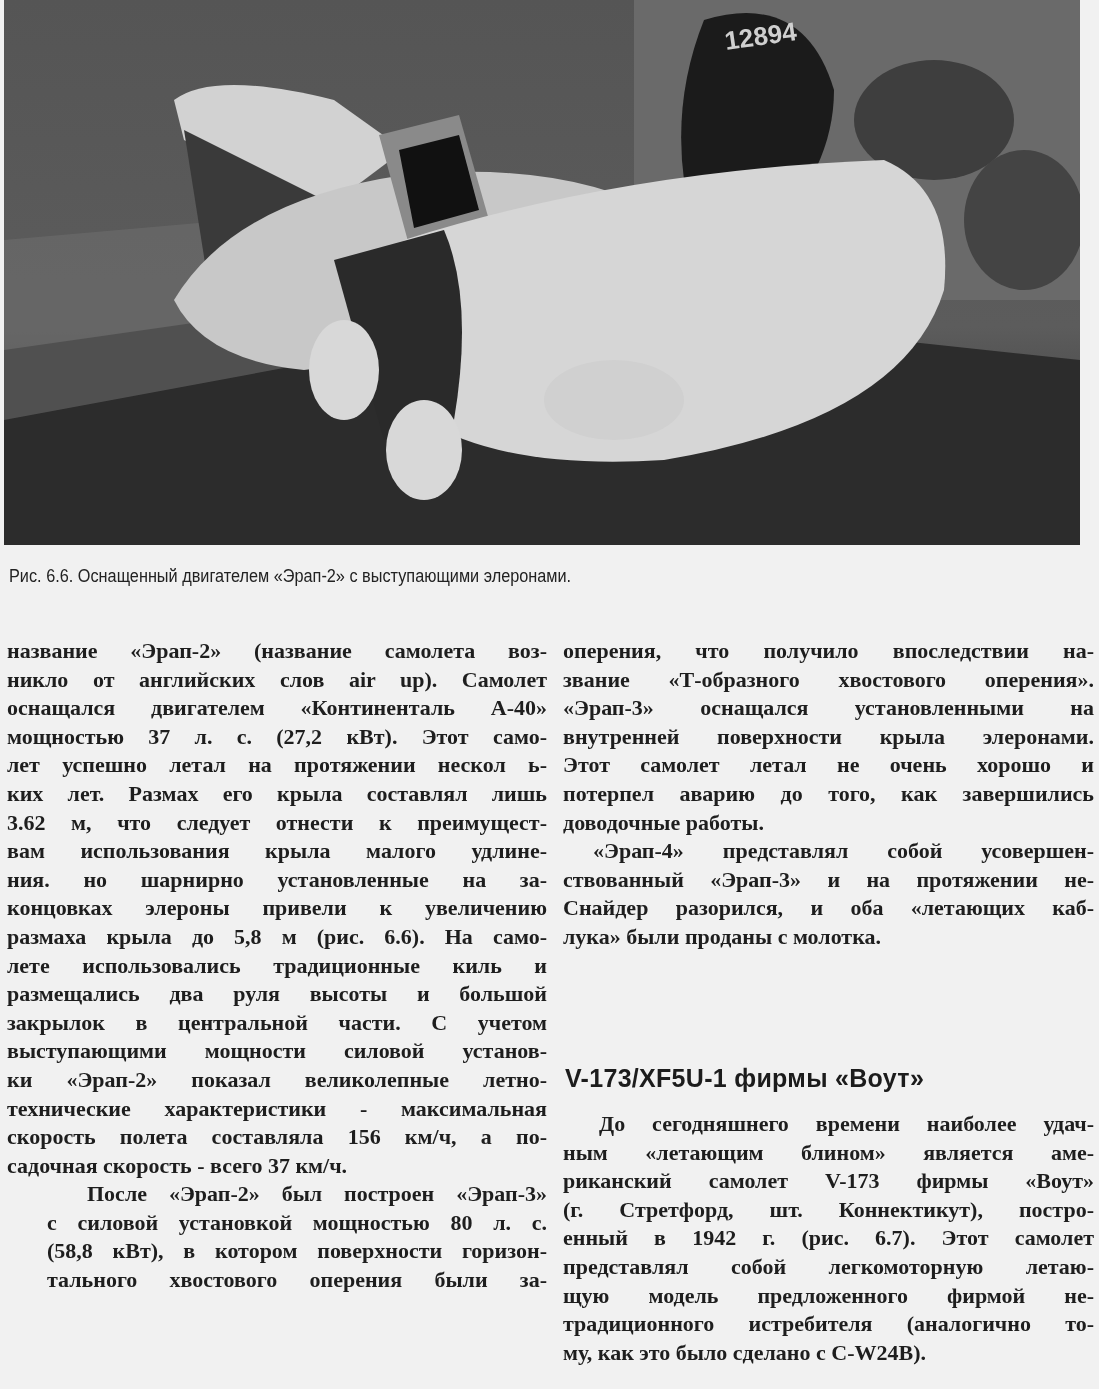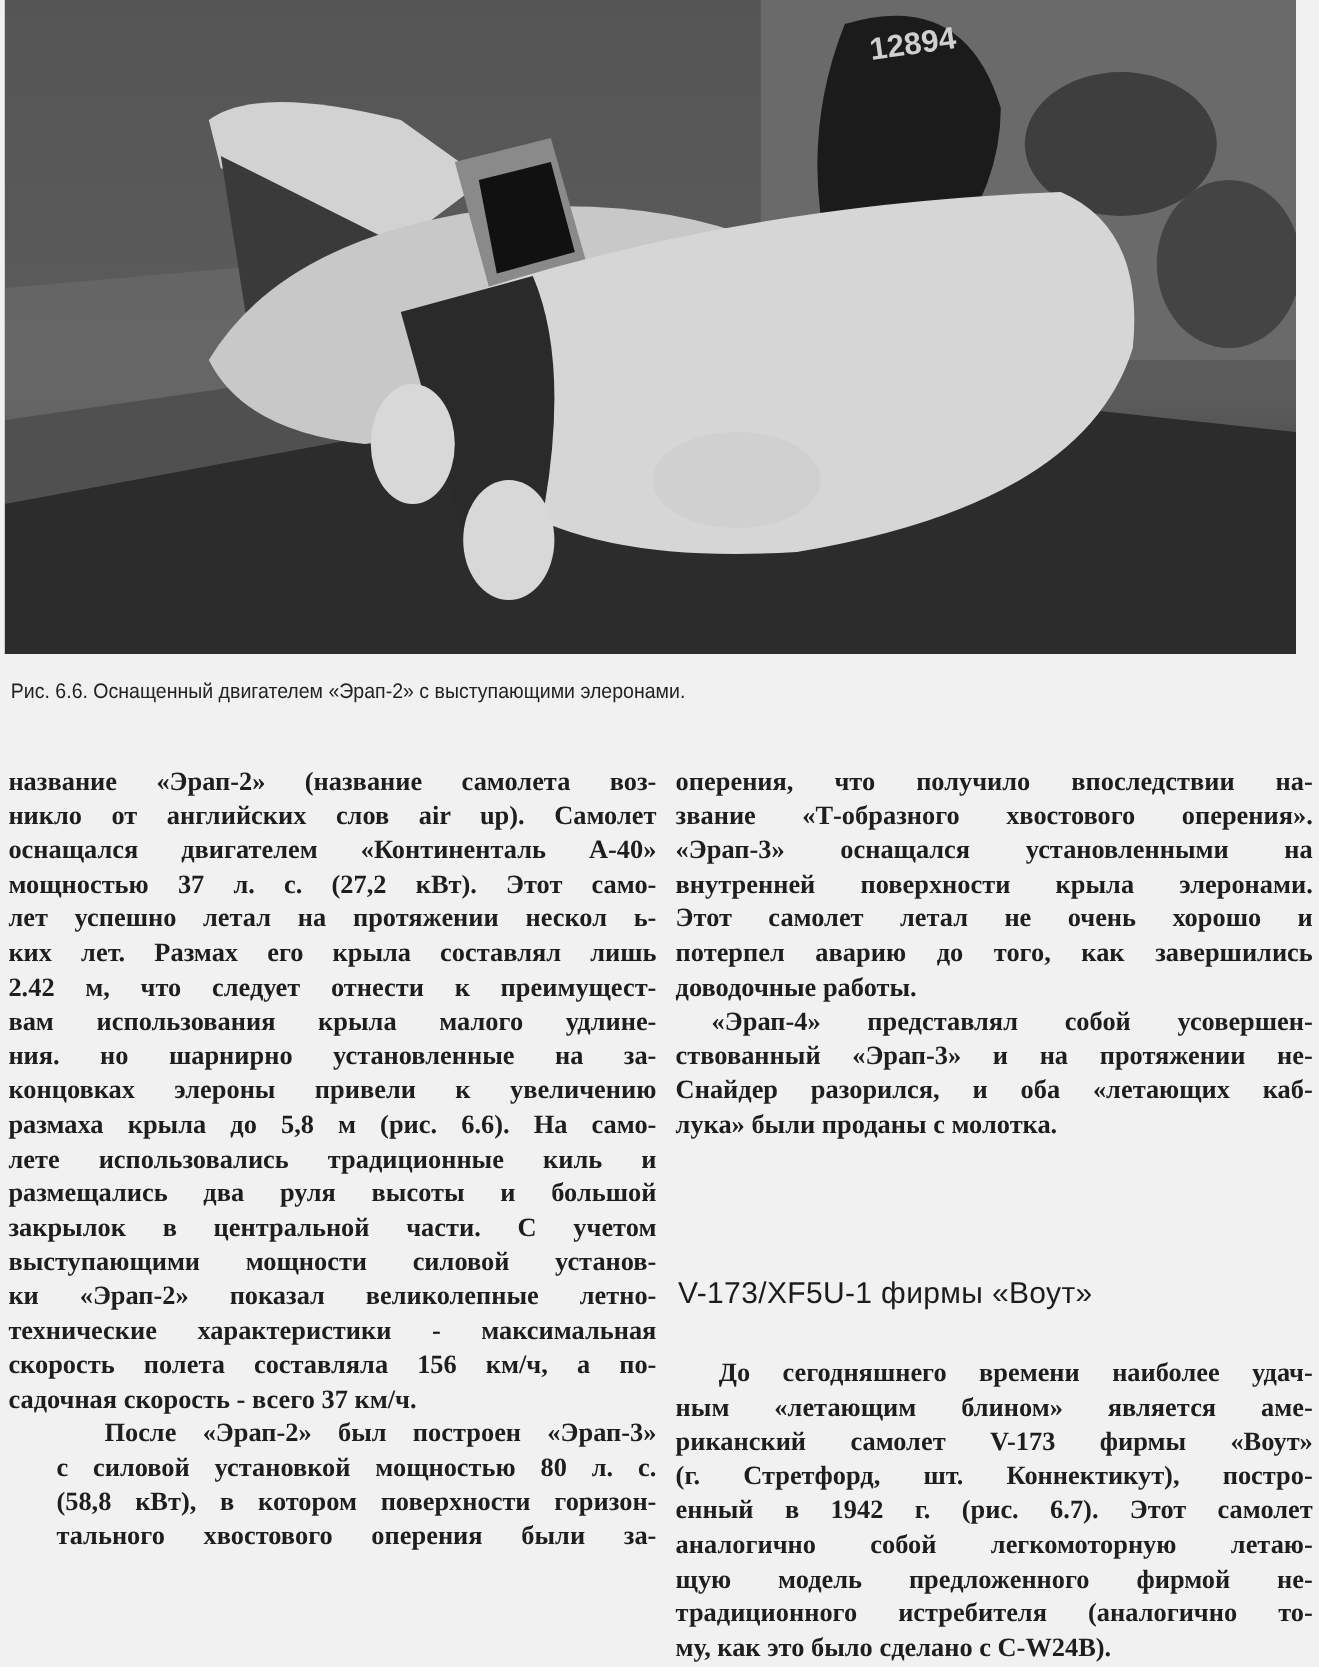"2.42 м, что следует отнести" span.line { text: 2.42 -> 3.62 }
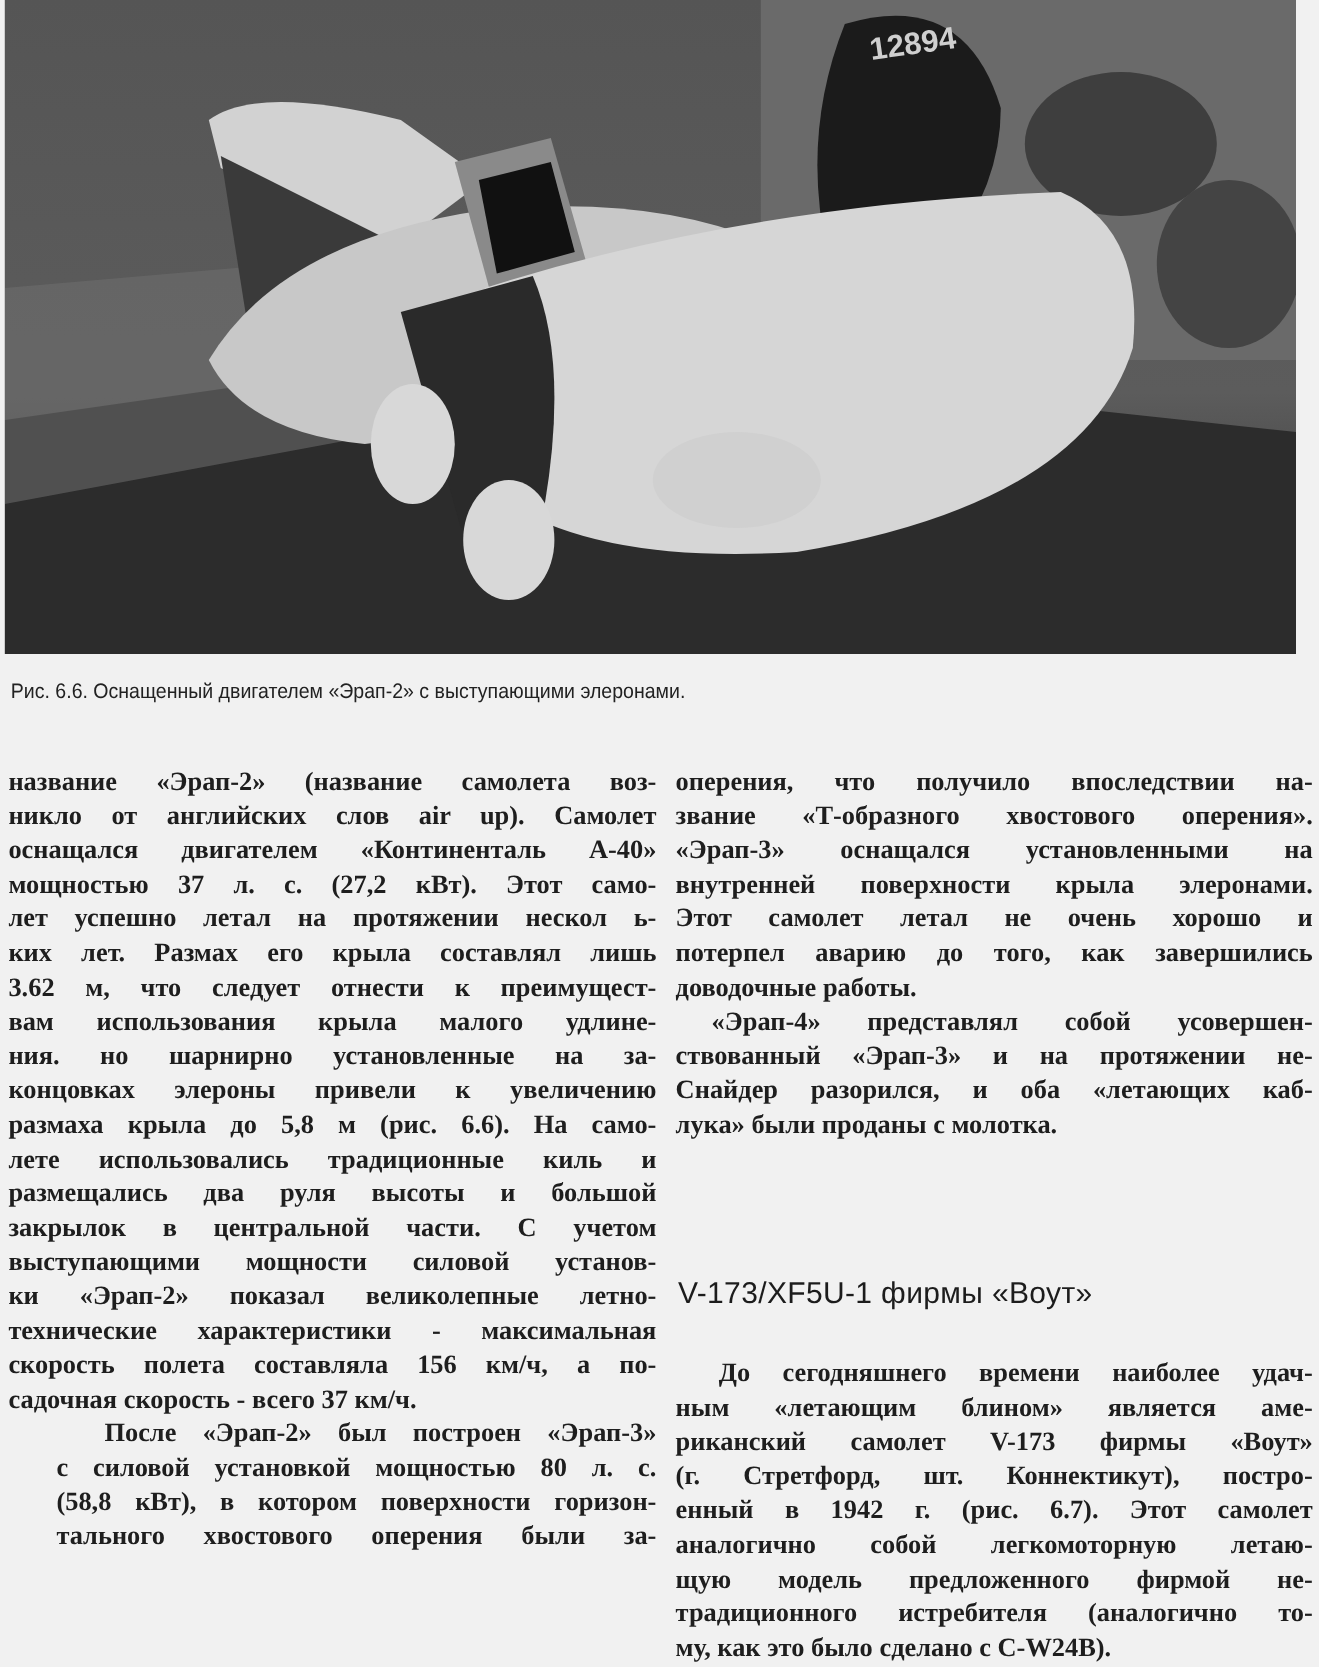"V-173/XF5U-1 фирмы «Воут»" .heading { font-weight: normal -> bold }
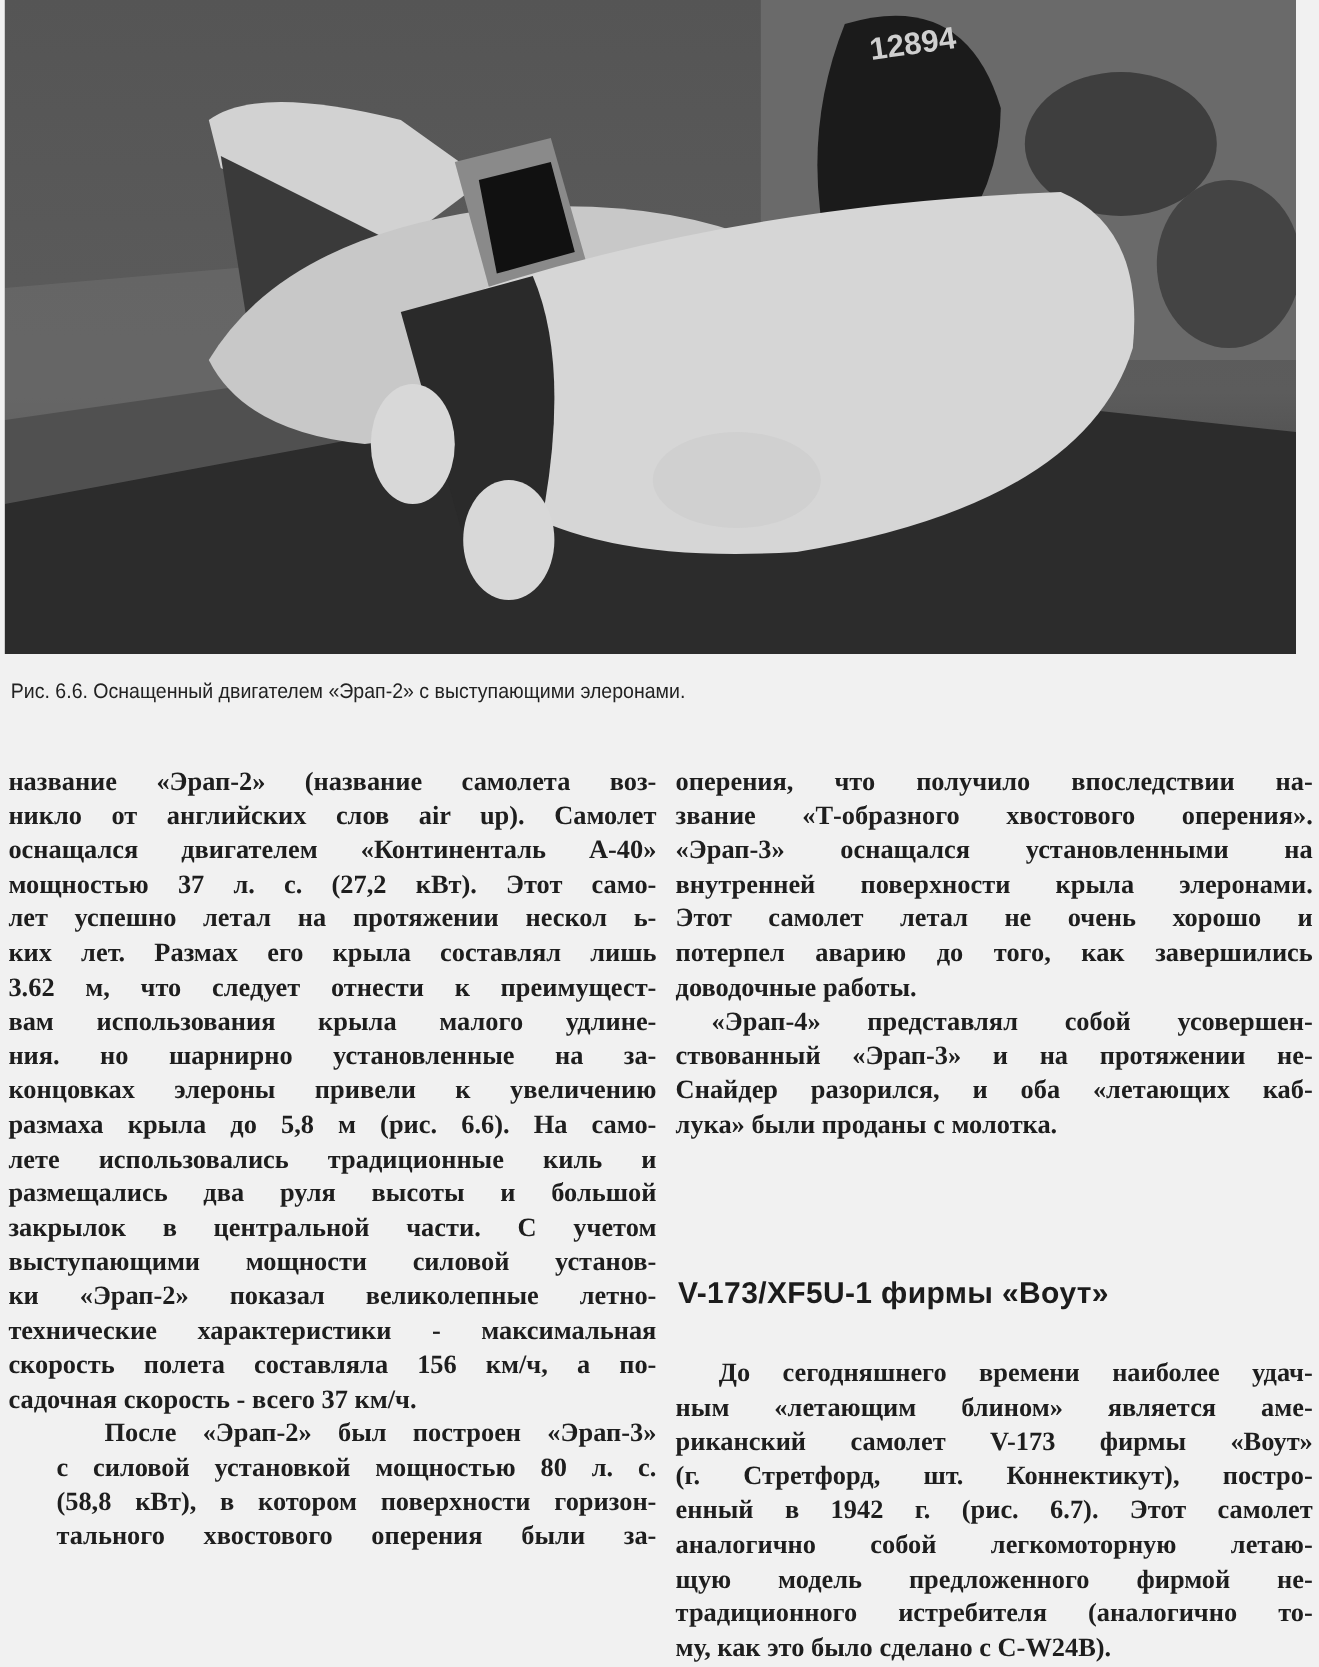"До сегодняшнего времени наиболее удач-" .right2 { margin-top: 20px -> none }
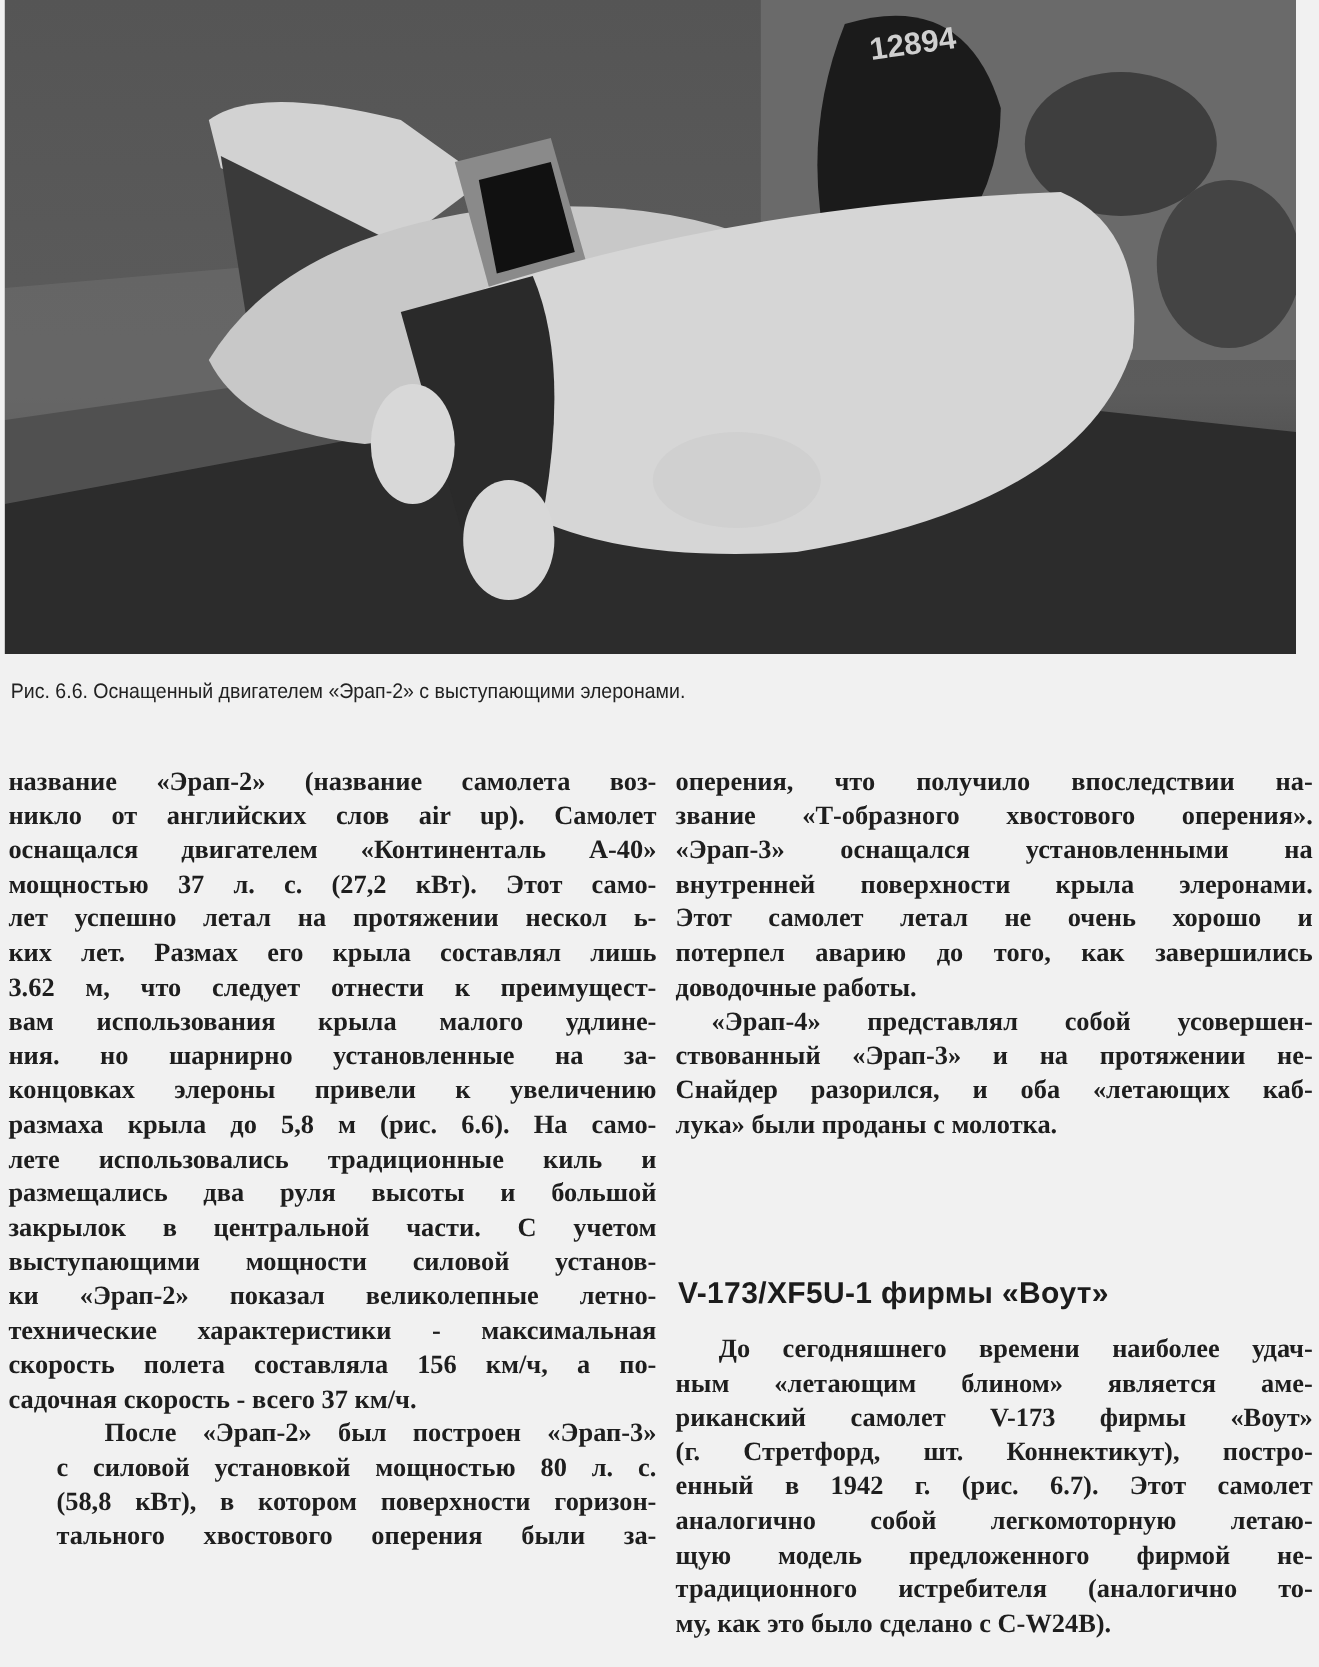"аналогично собой легкомоторную летаю-" span.line { text: аналогично -> представлял }
